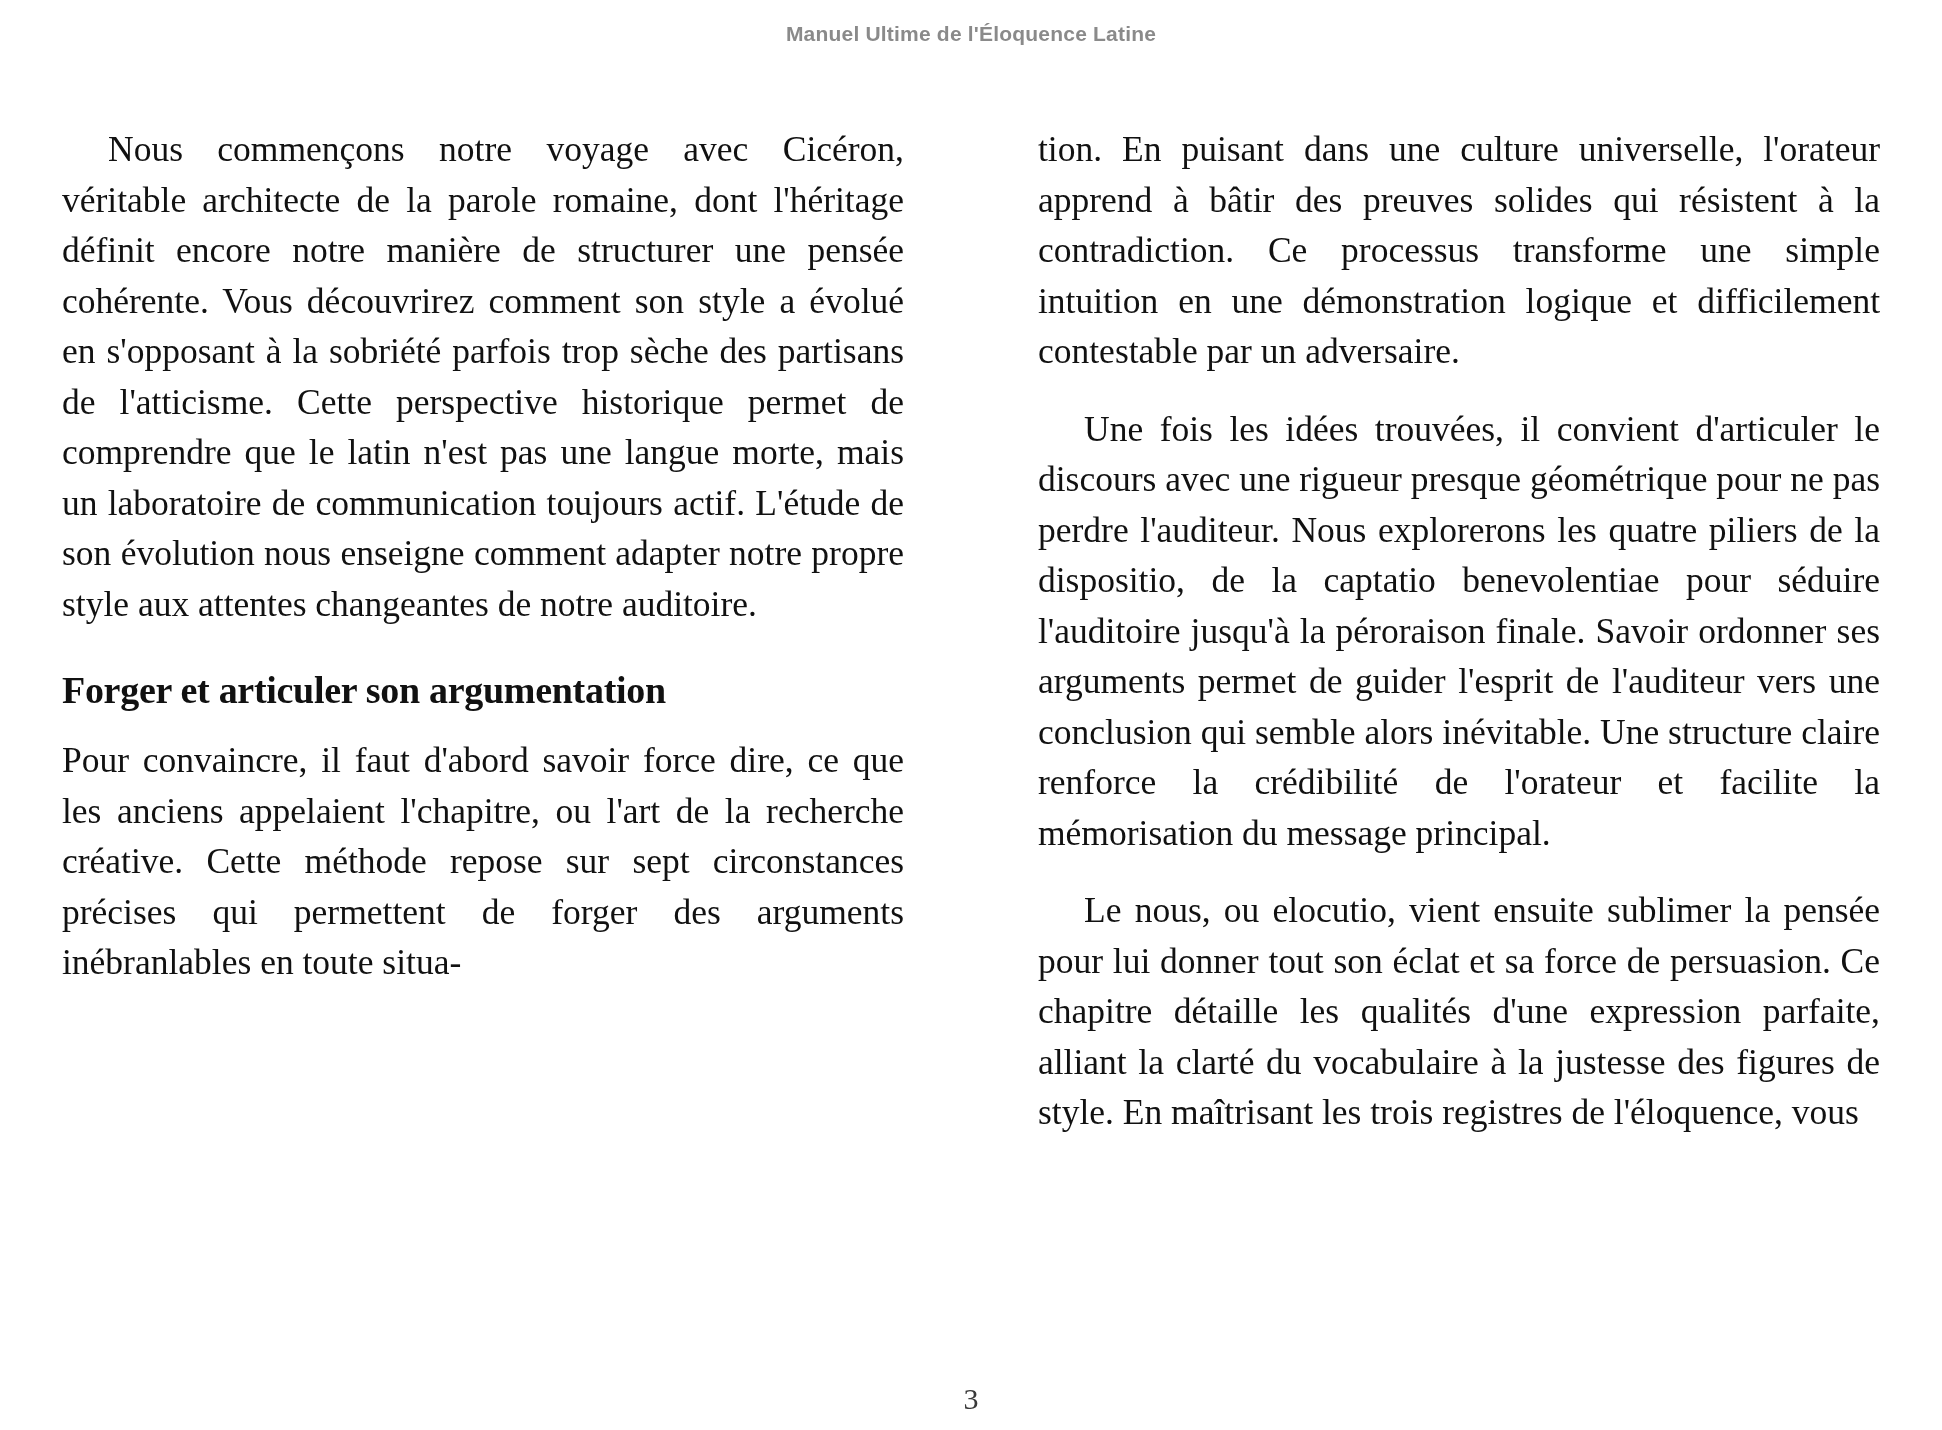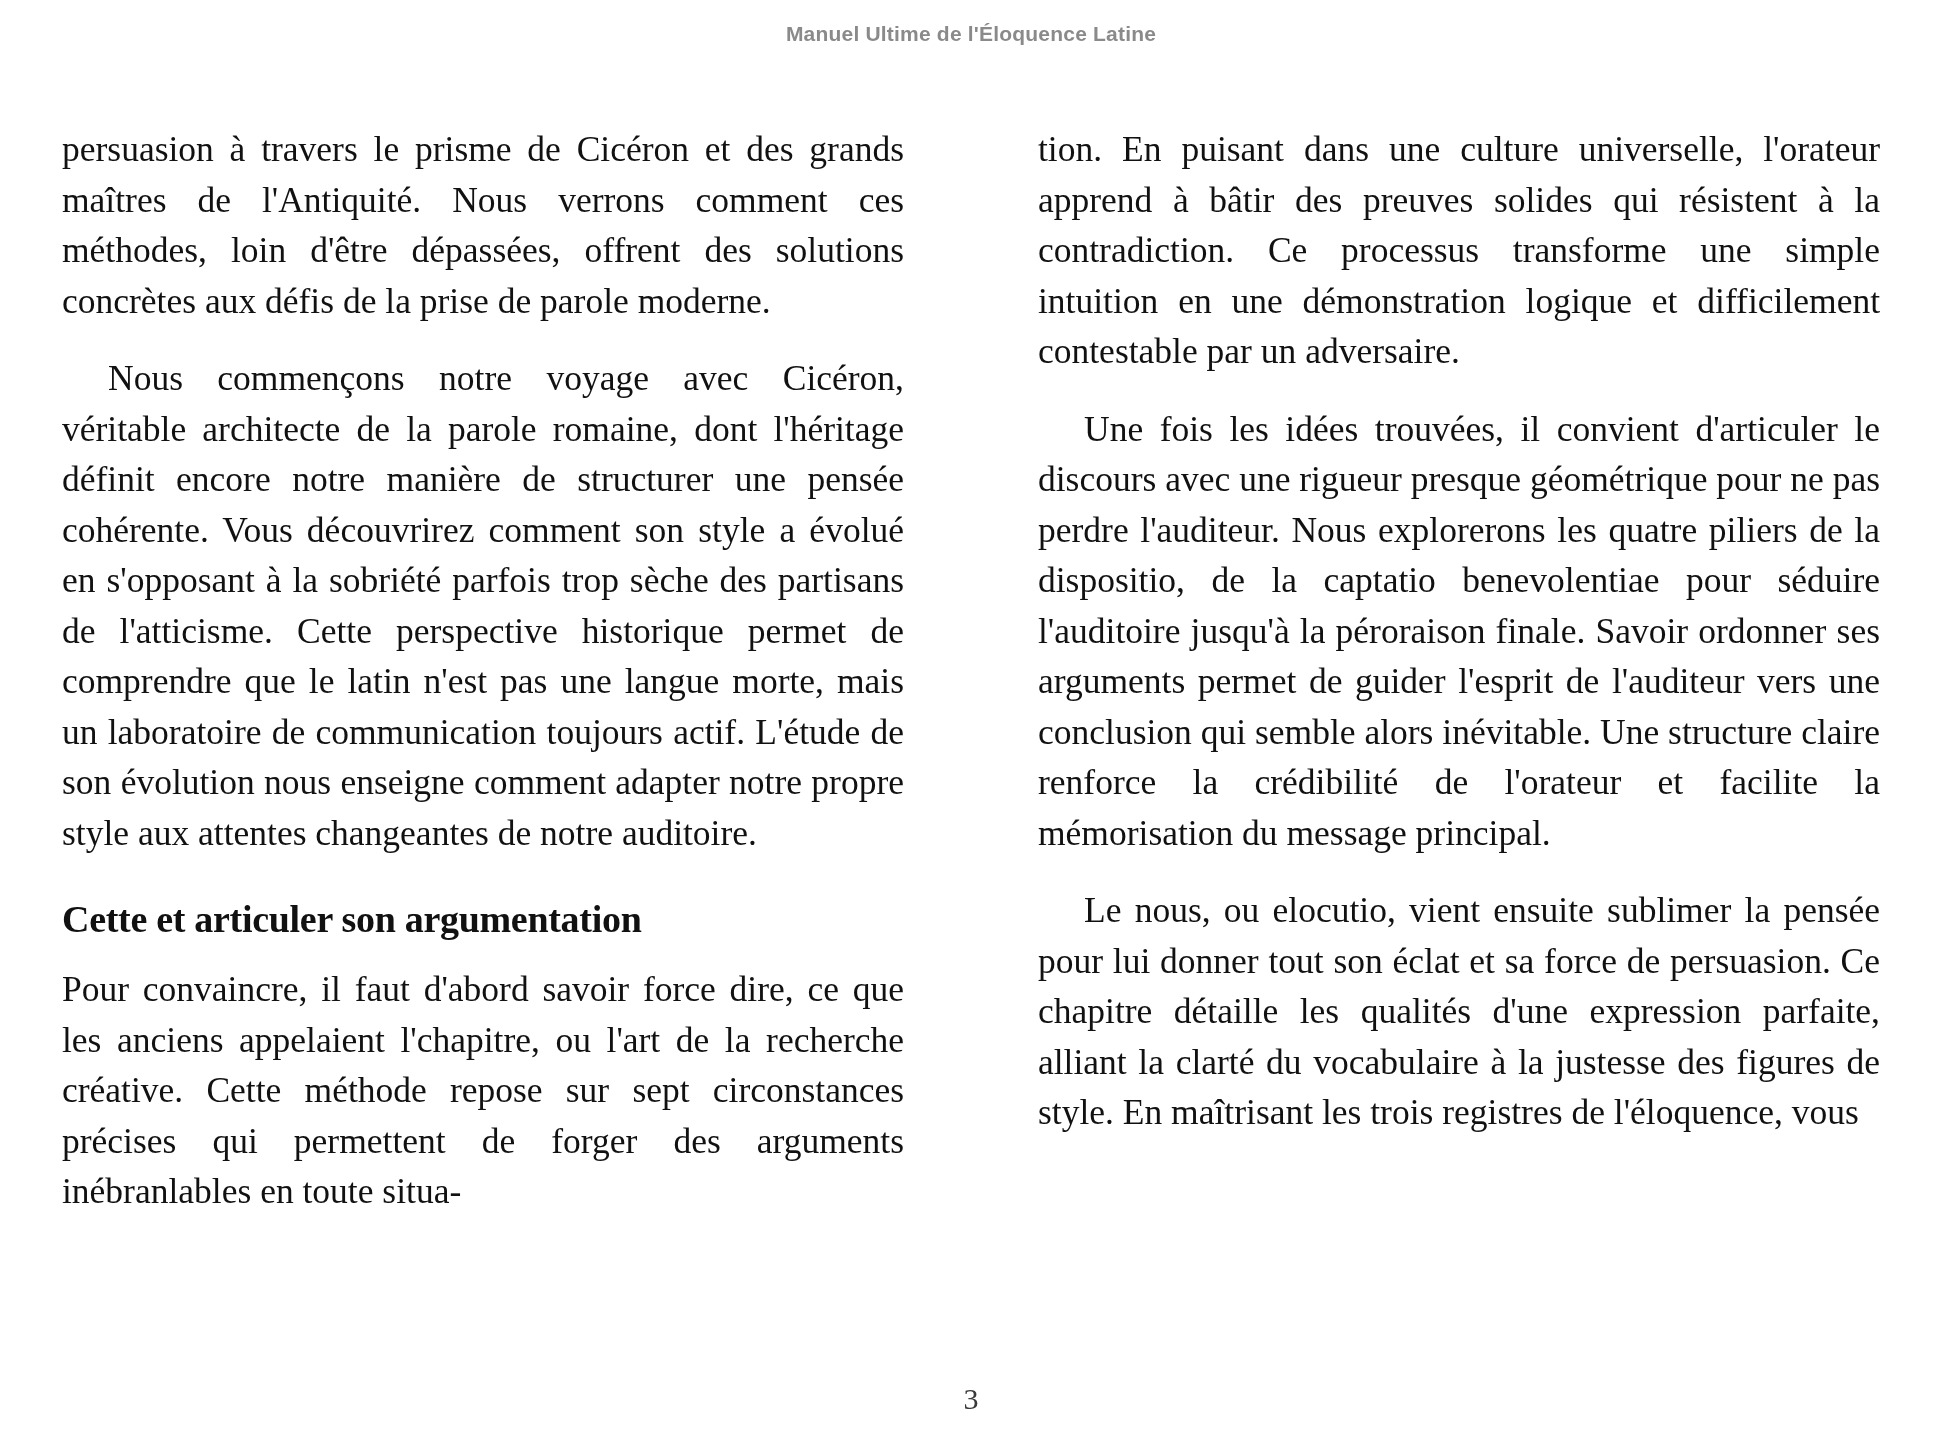"persuasion à travers le prisme" p { html: <p> <span>persuasion à travers le prisme de Cicéron et des grands maîtres de l'Antiquité. Nous verrons comment ces méthodes, loin d'être dépassées, offrent des solutions concrètes aux défis de la prise de parole moderne.</span> </p> -> none }
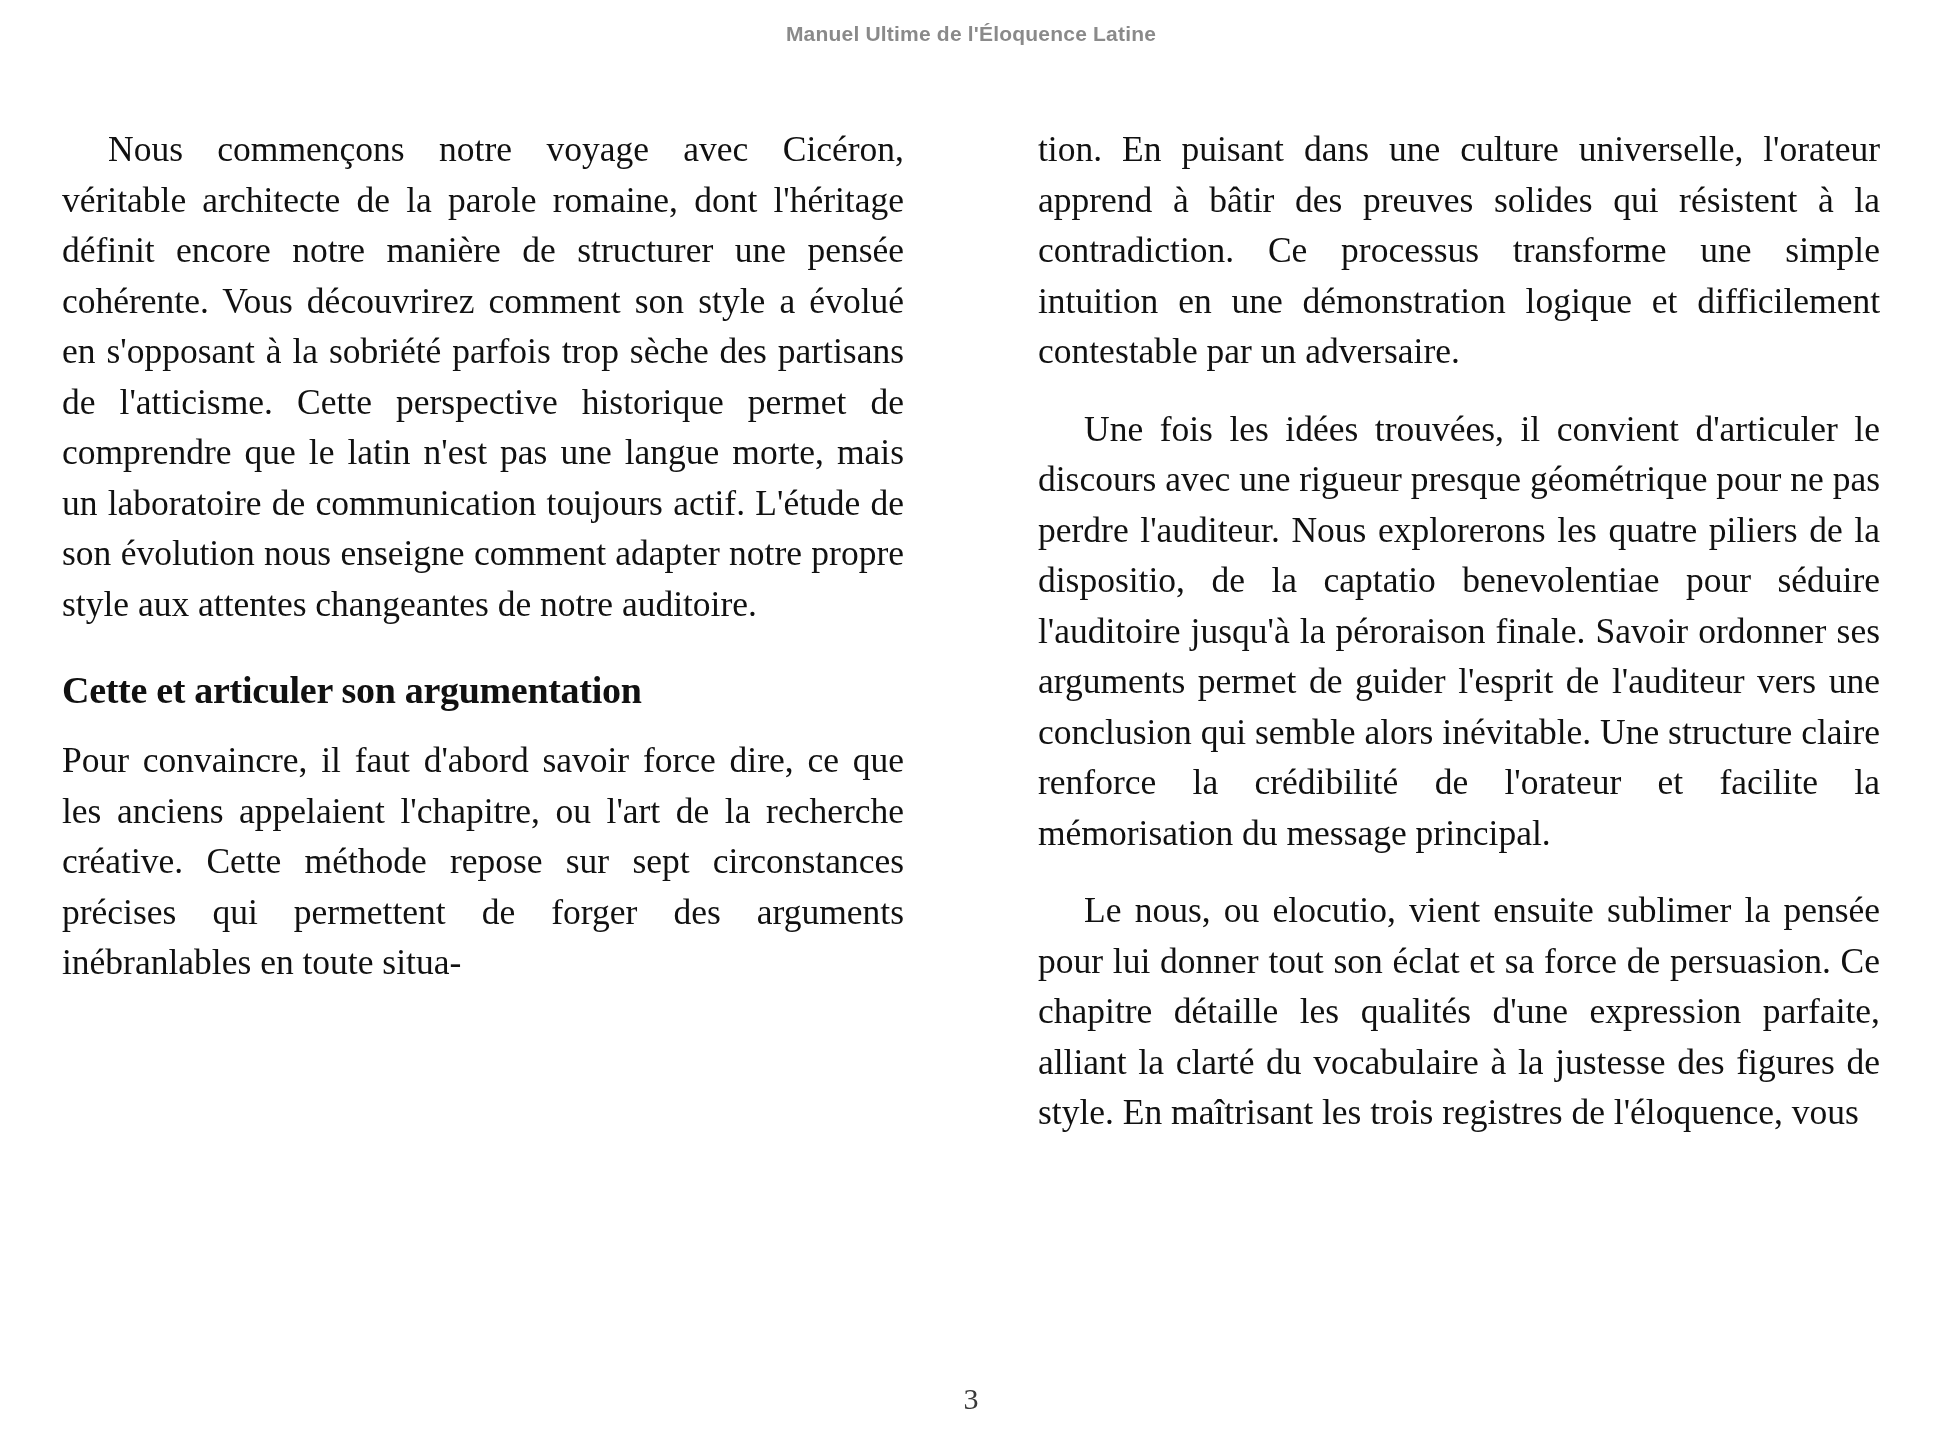"Cette et articuler son argumentation" h2.section-heading { text: Cette -> Forger }
